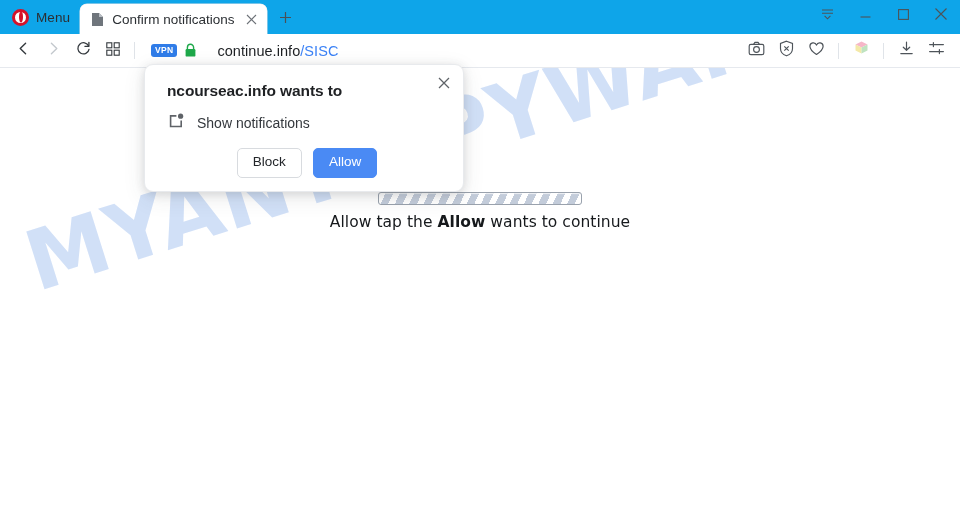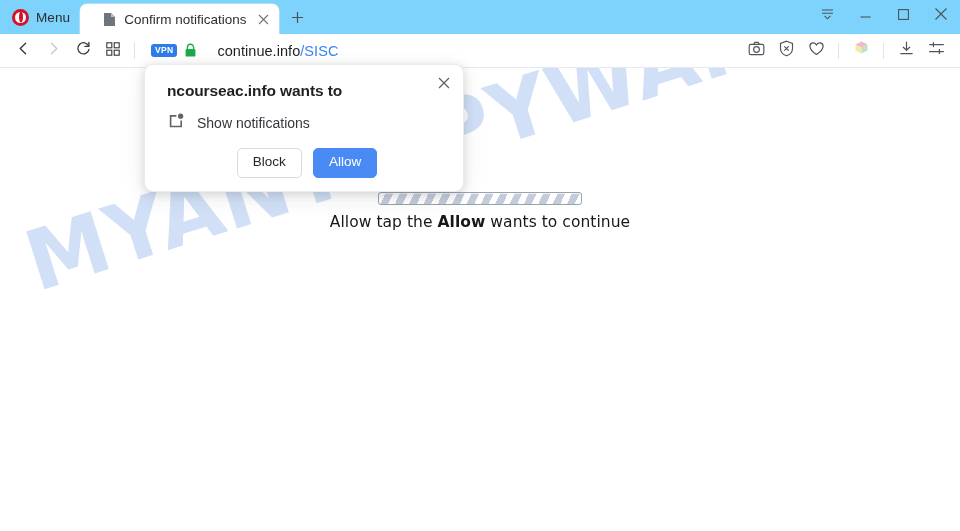"Menu" .tabstrip { background: #7dd3fc -> #0ea5e9 }
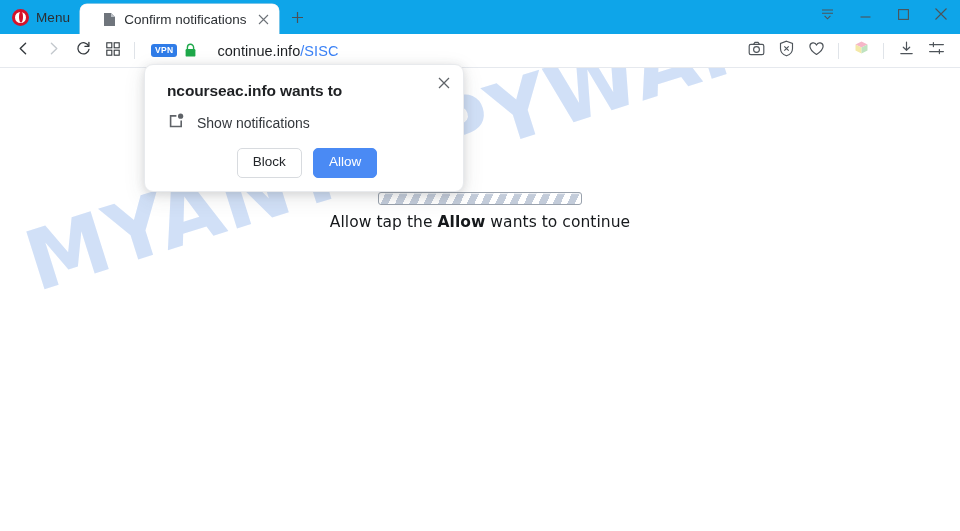"Confirm notifications" .tab { padding: 0 7px 0 23px -> 0 7px 0 11px }
